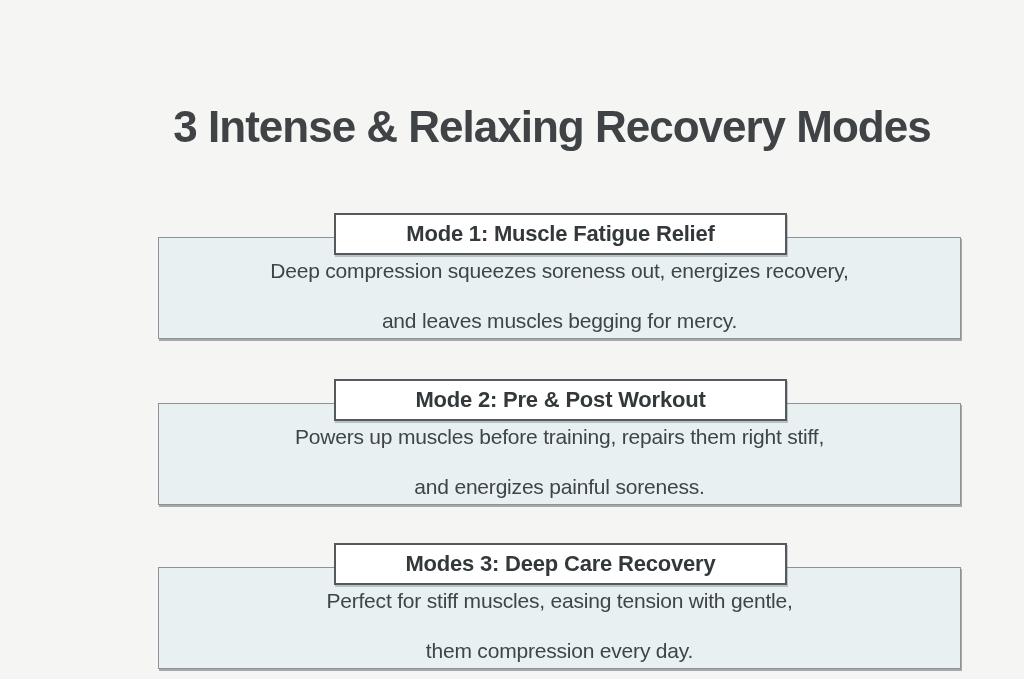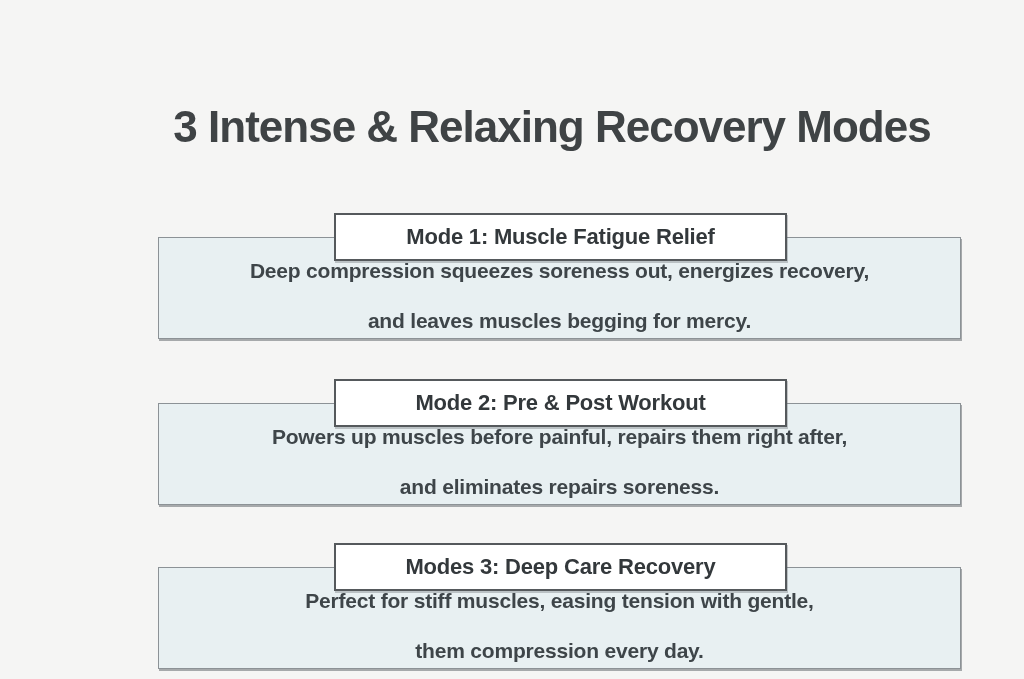"Mode 1: Muscle Fatigue Relief" .mode-header { height: 48px -> 42px }
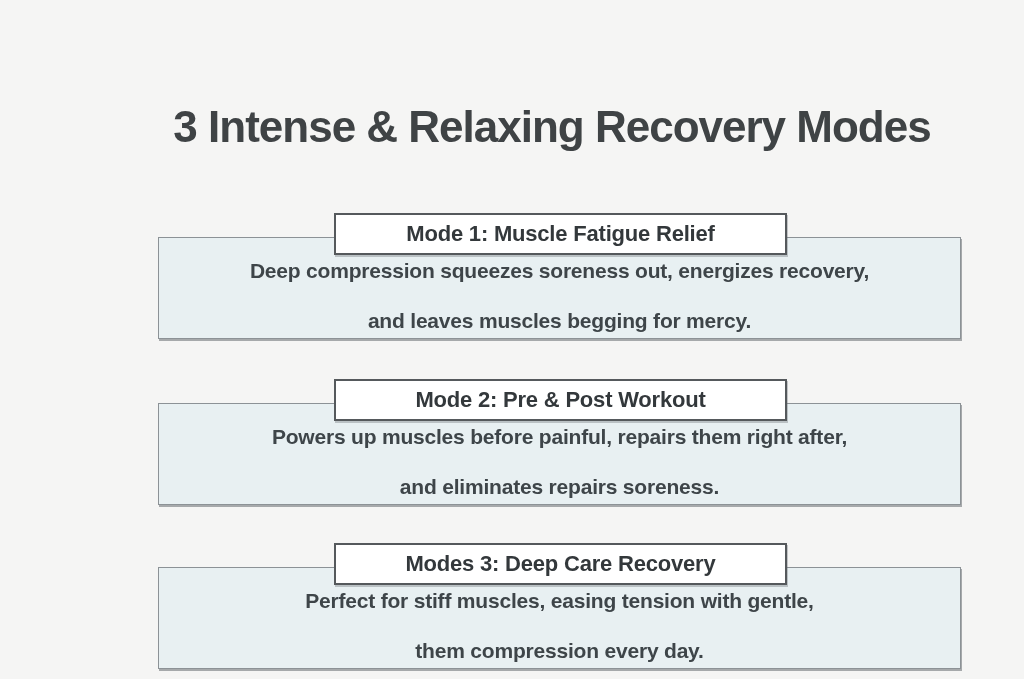"Deep compression squeezes soreness out," .body-line { font-weight: bold -> none }
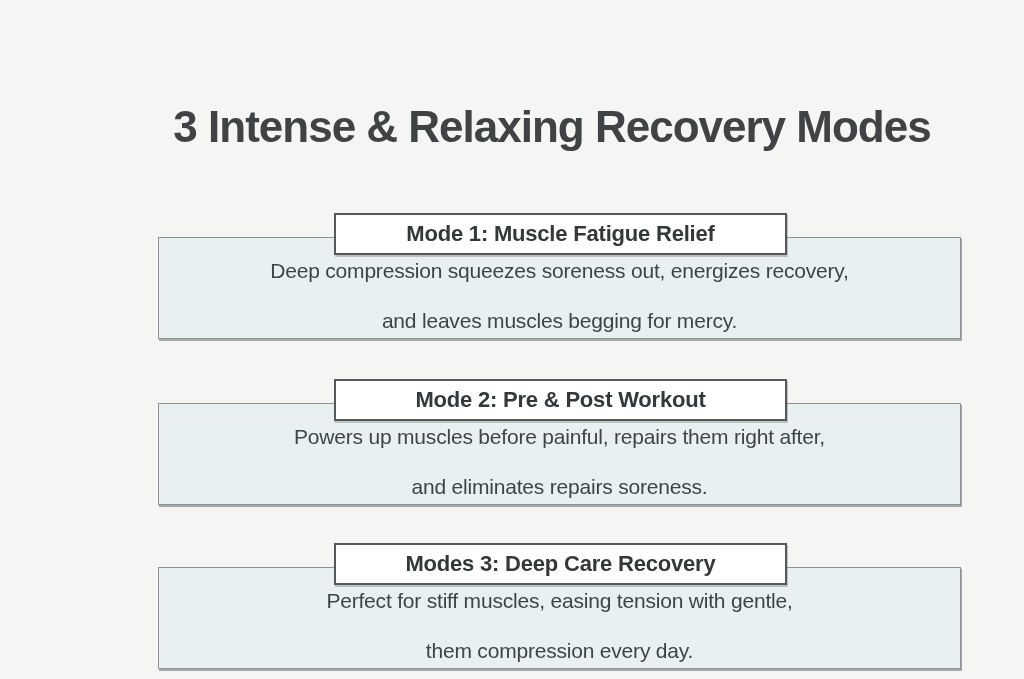"Powers up muscles before painful," div.body-line { text: painful, repairs them right after -> training, repairs them right stiff }
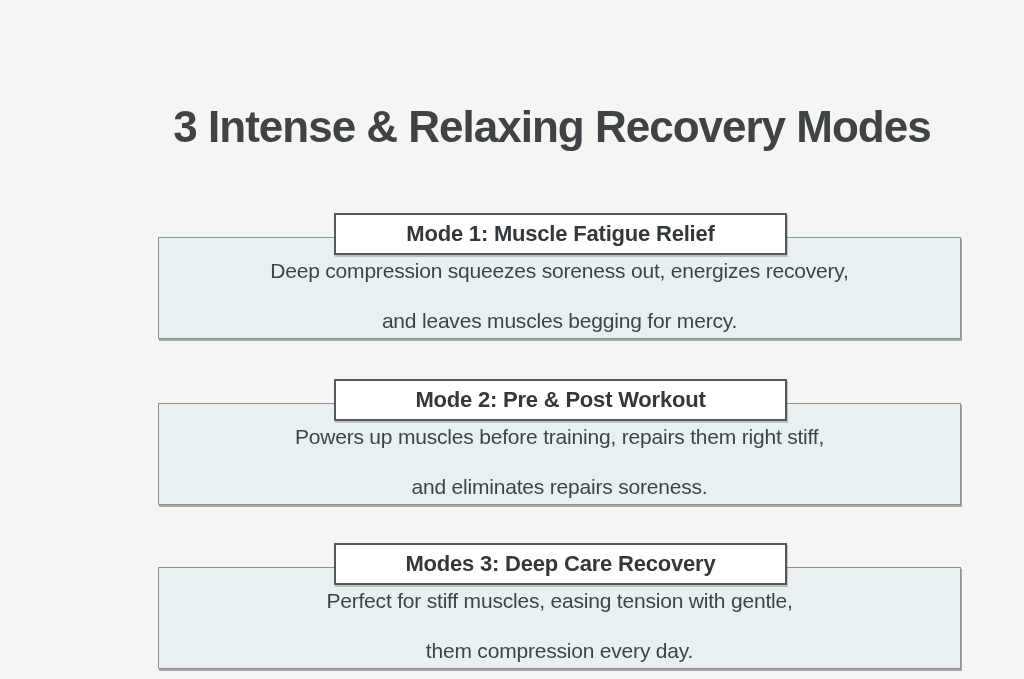"and eliminates repairs soreness." div.body-line { text: eliminates repairs -> energizes painful }
